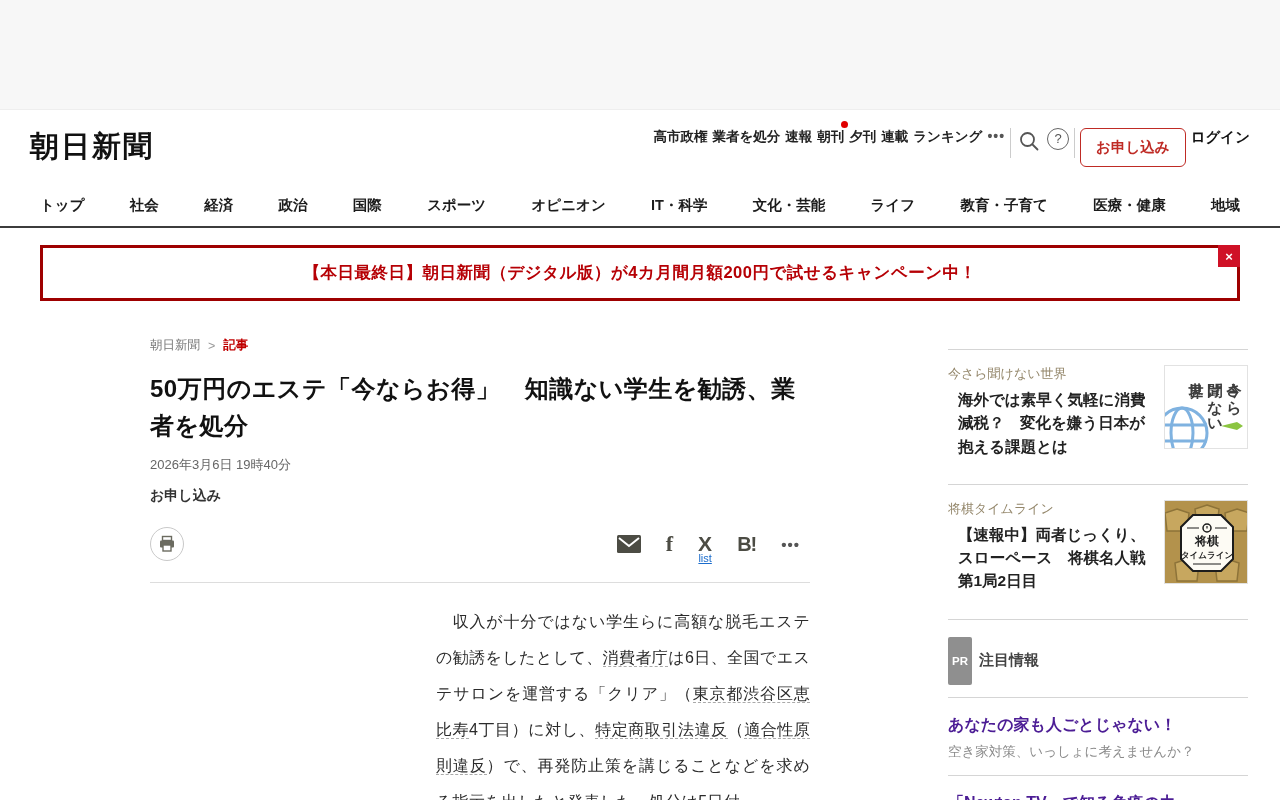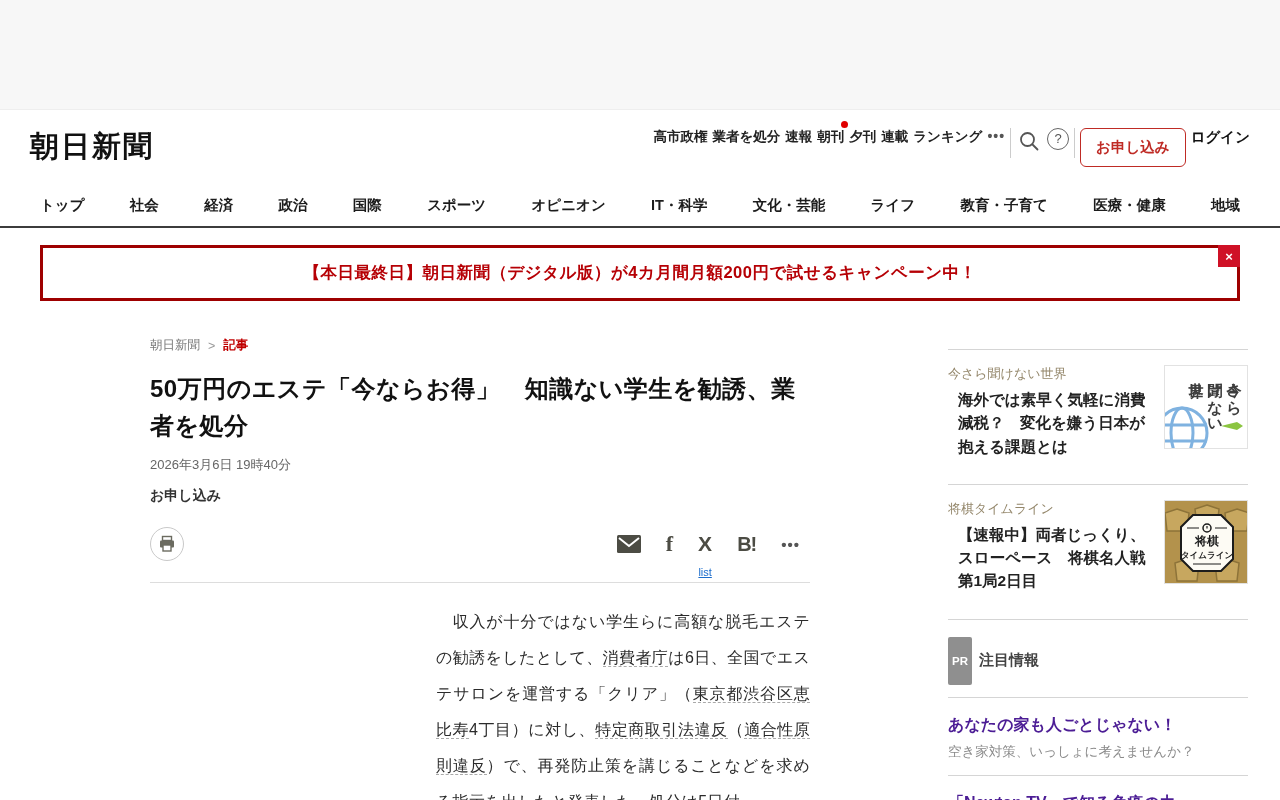"list" .list-link { top: 34px -> 20px }
